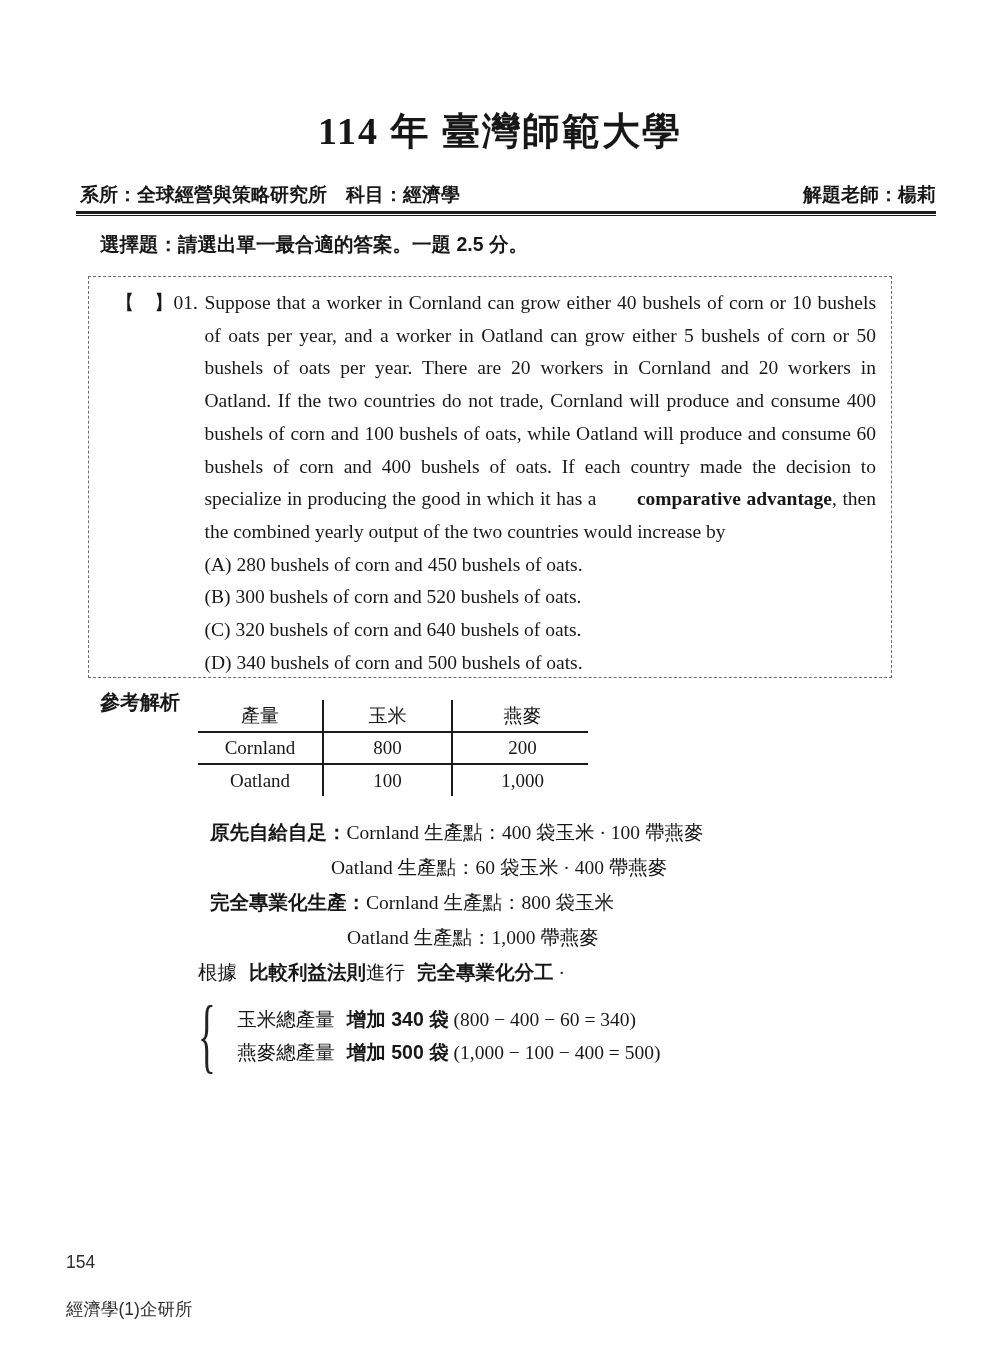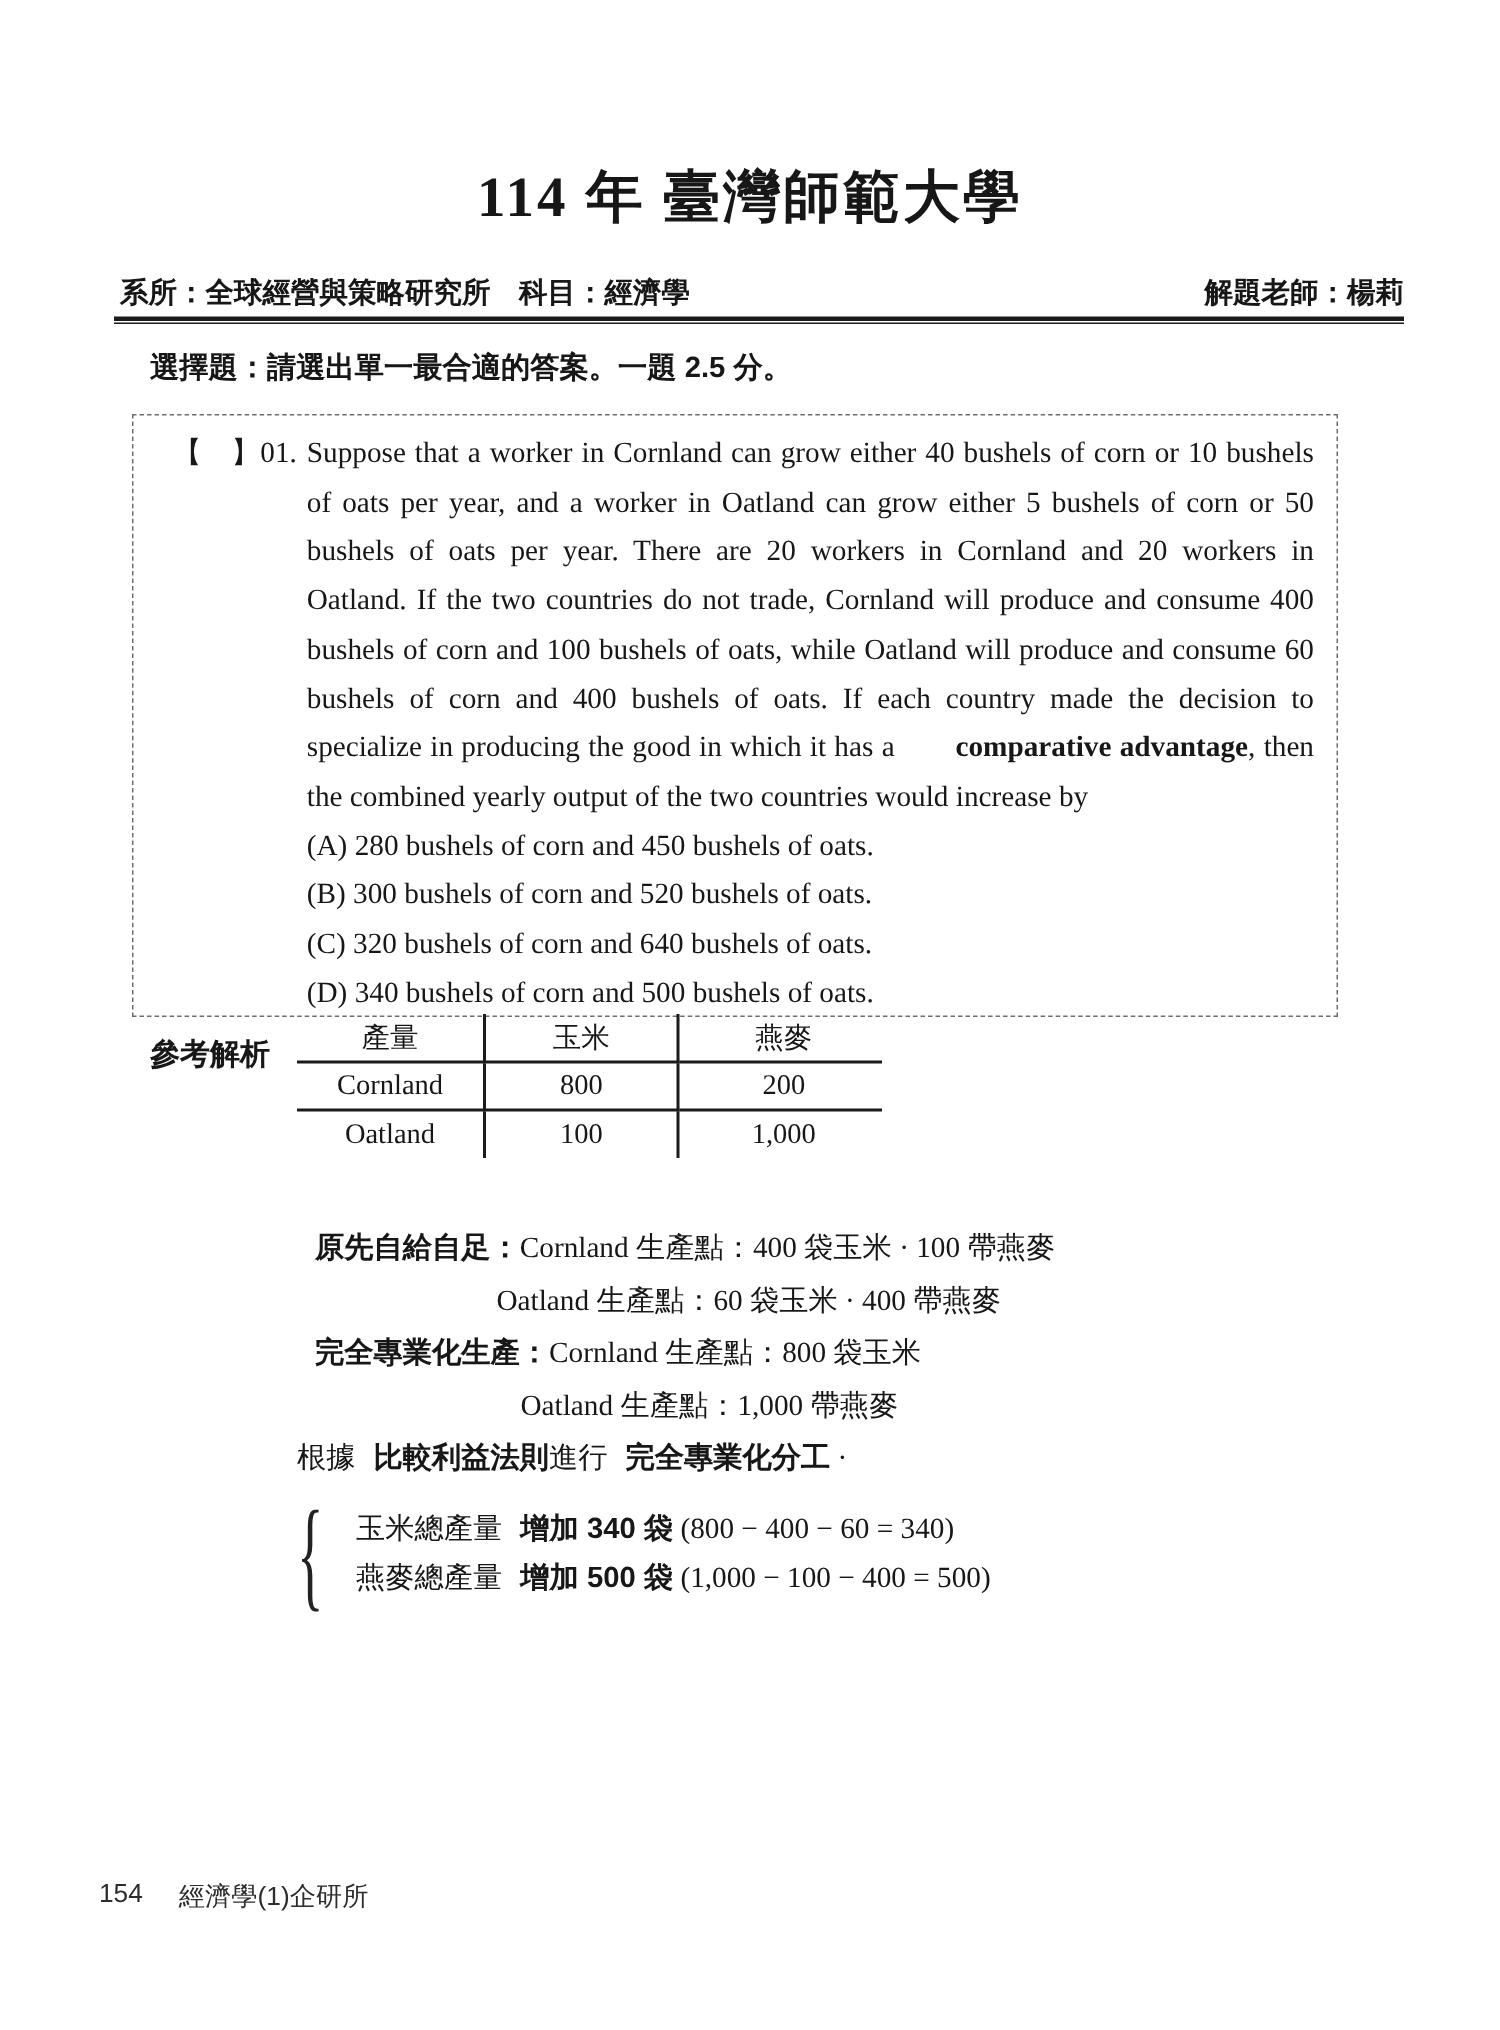"產量" .prod-table { top: 676px -> 700px }
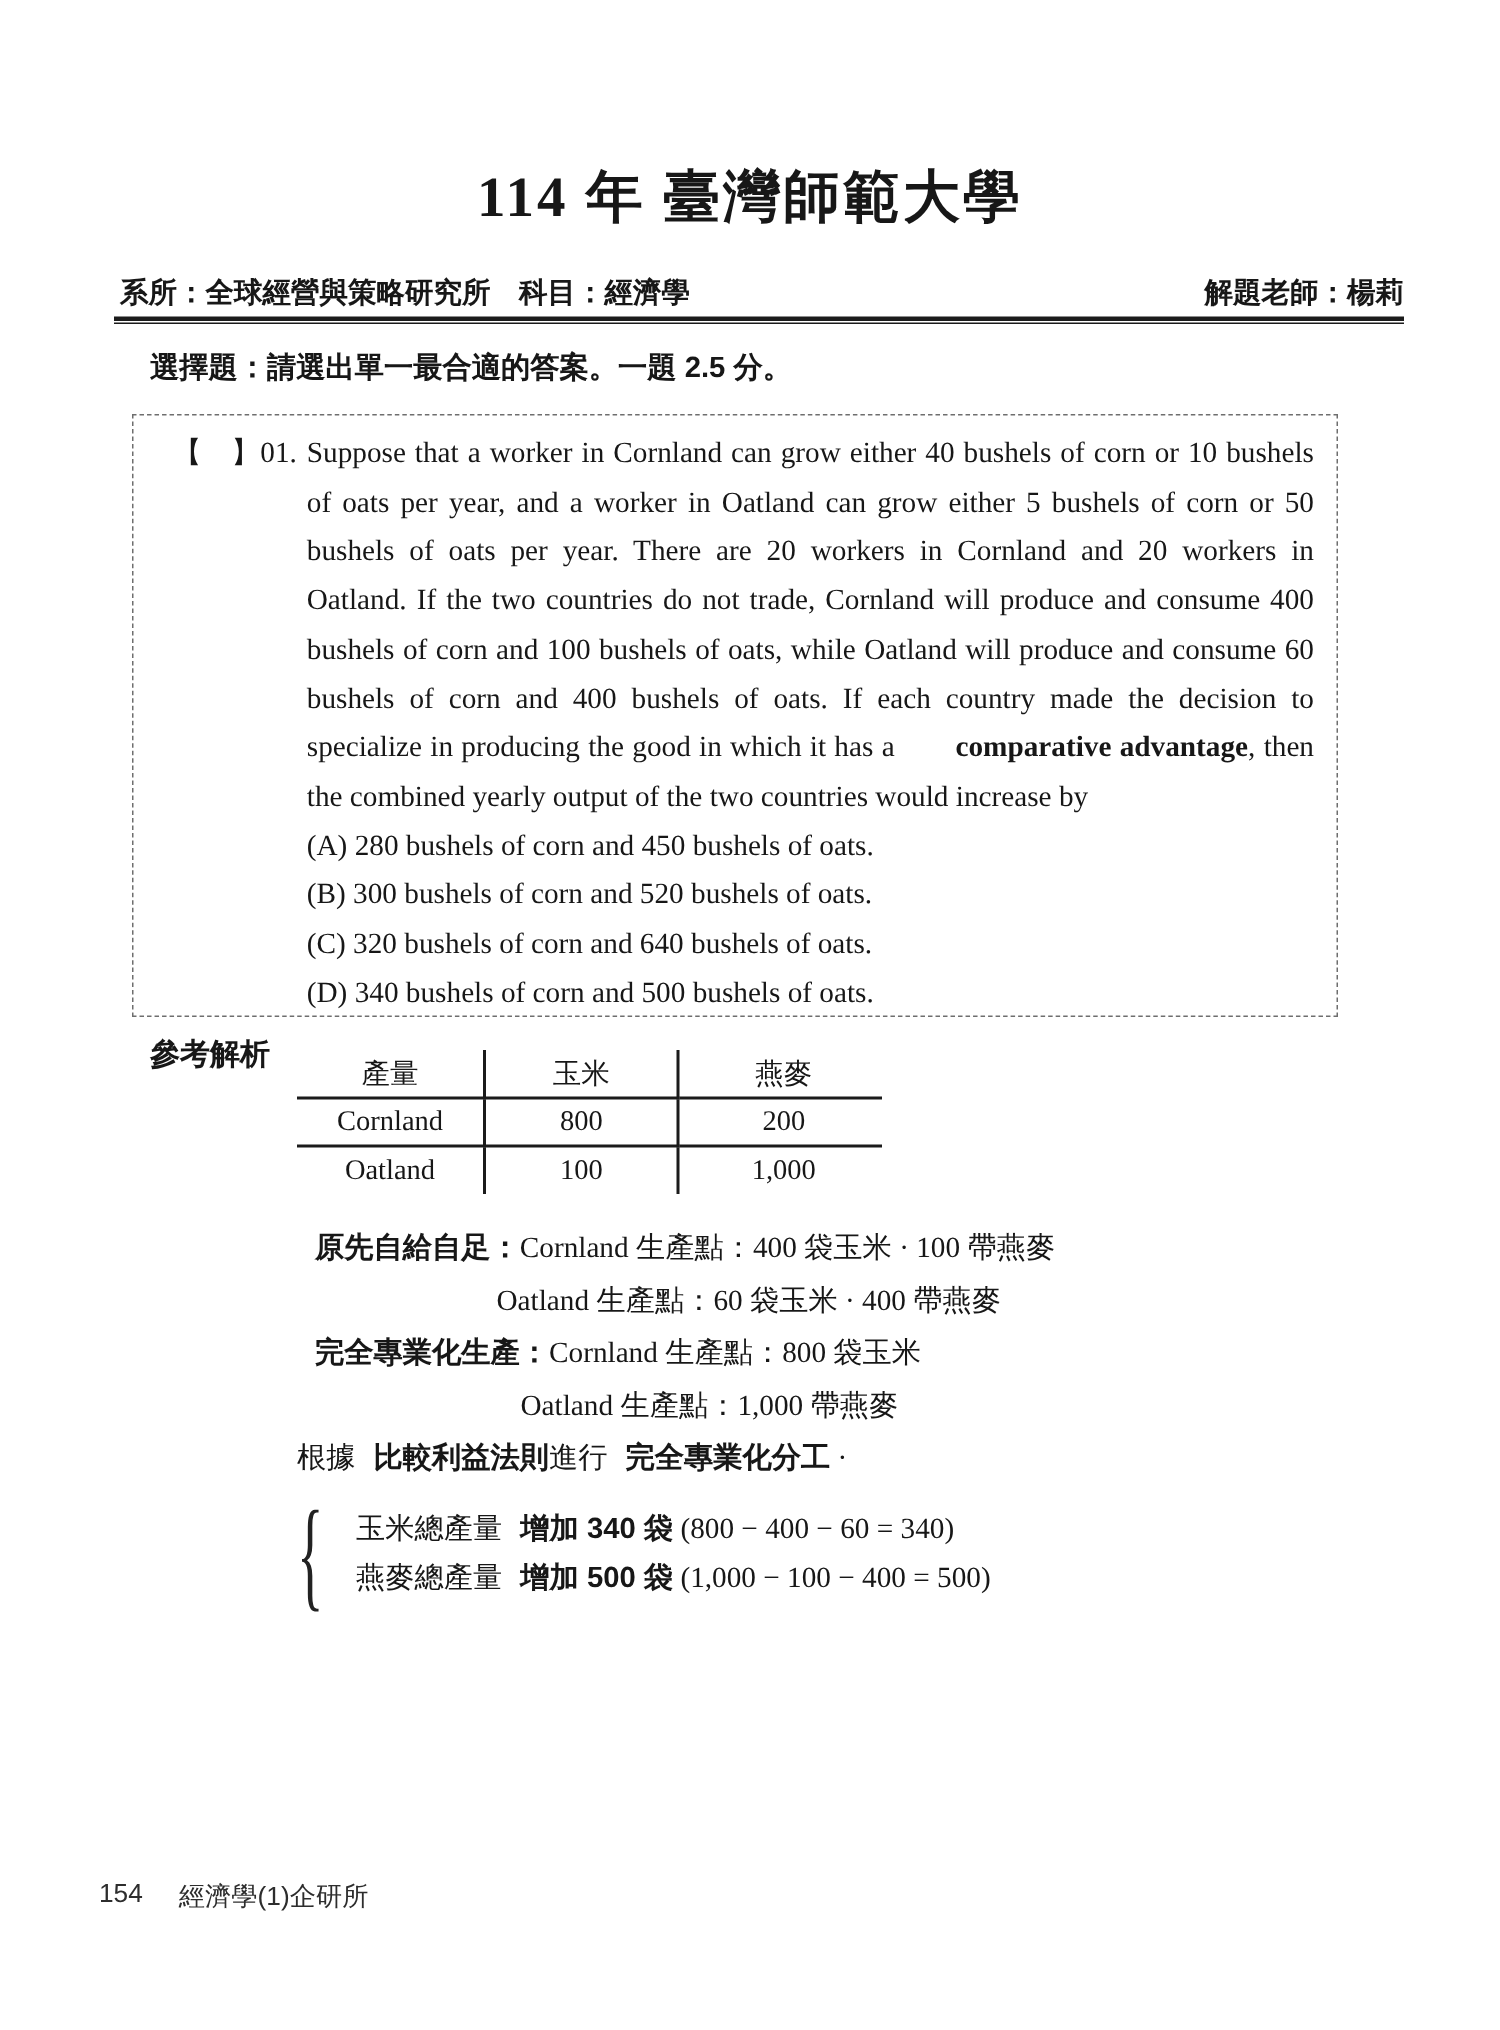"154" .footer { flex-direction: none -> column }
